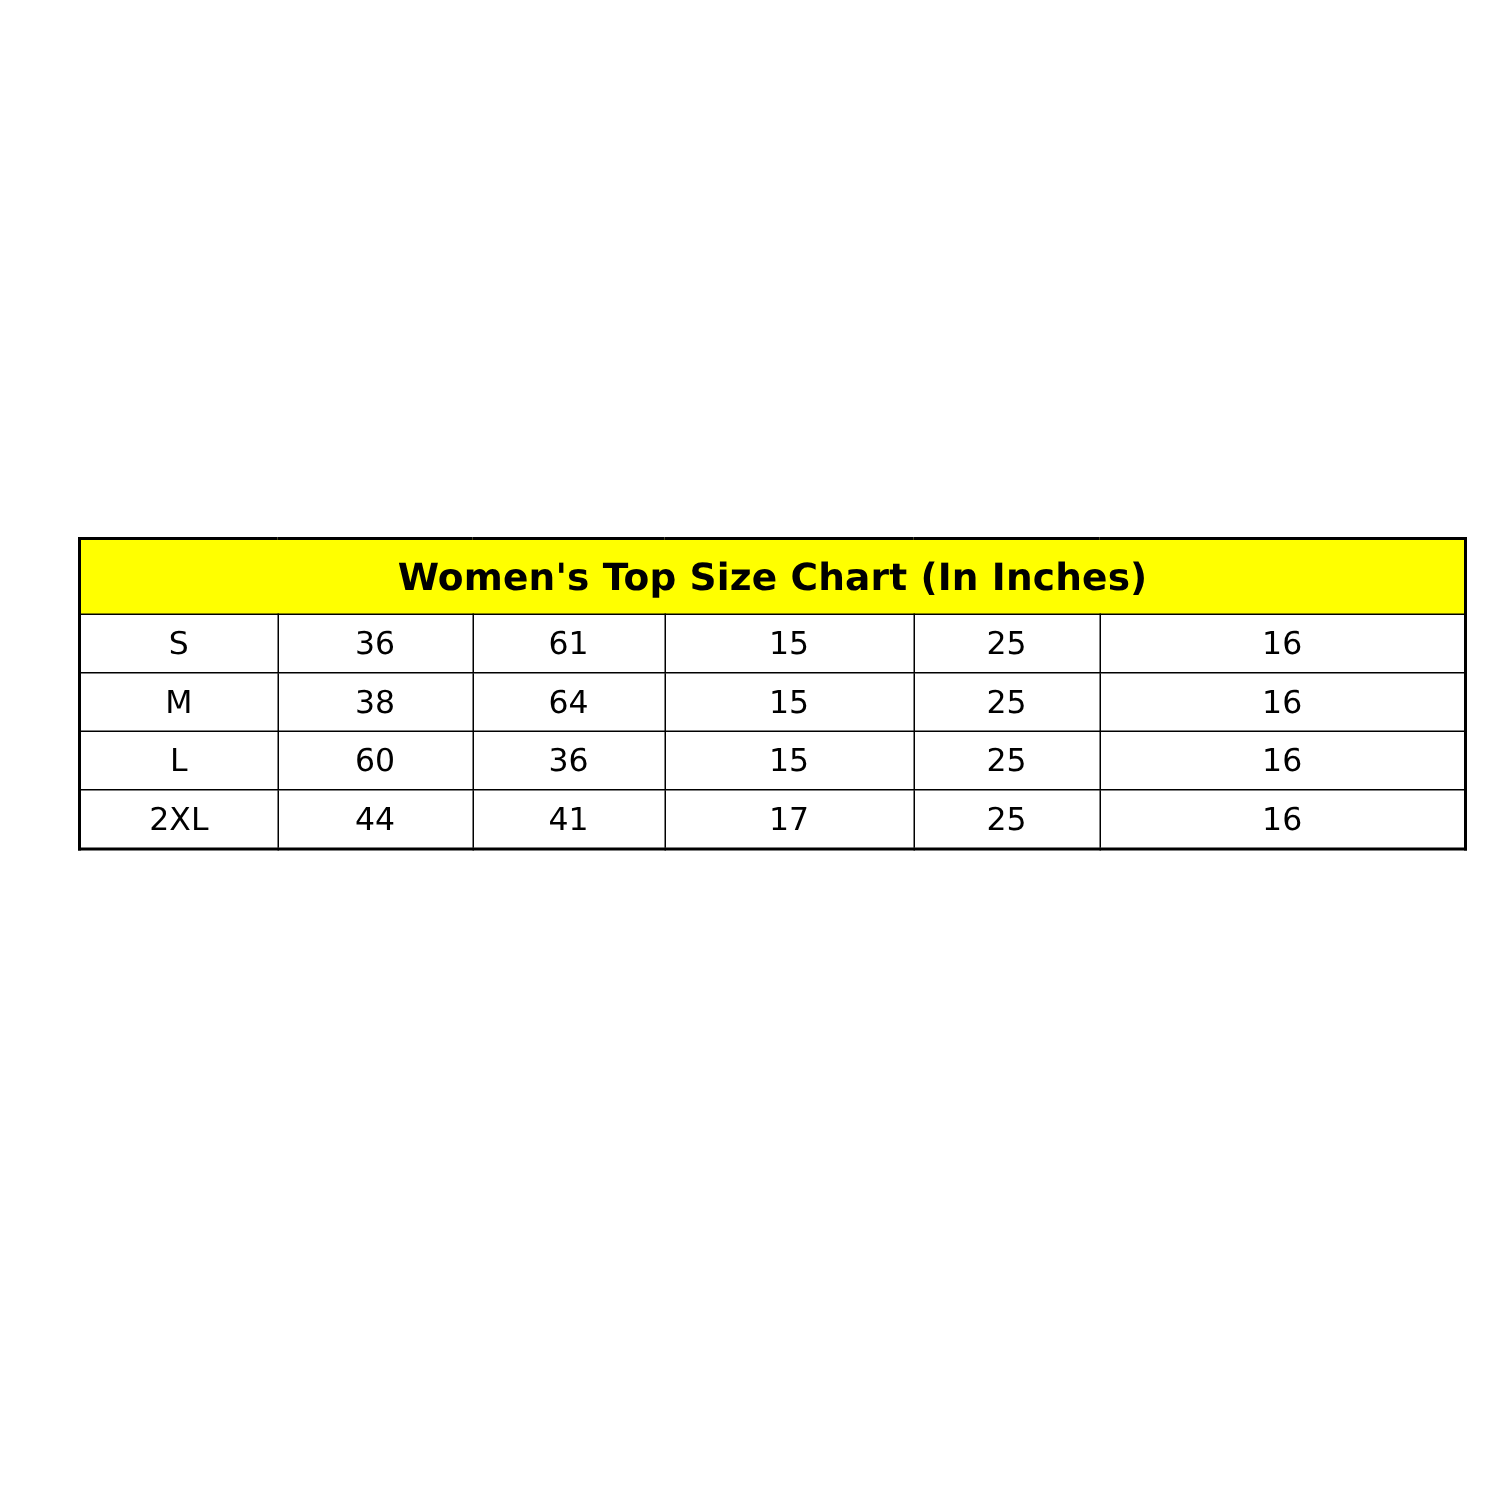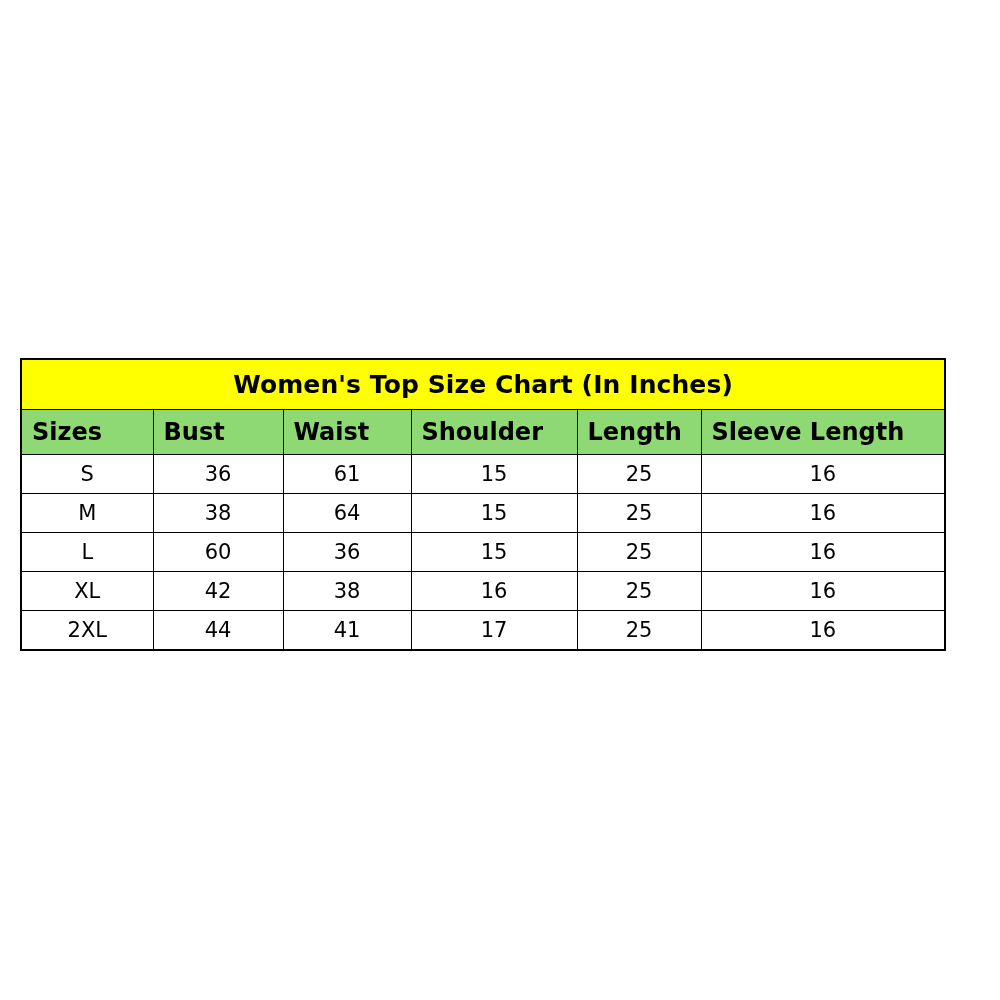"Women's Top Size Chart (In" #chart-wrap { left: 20px -> 52px }
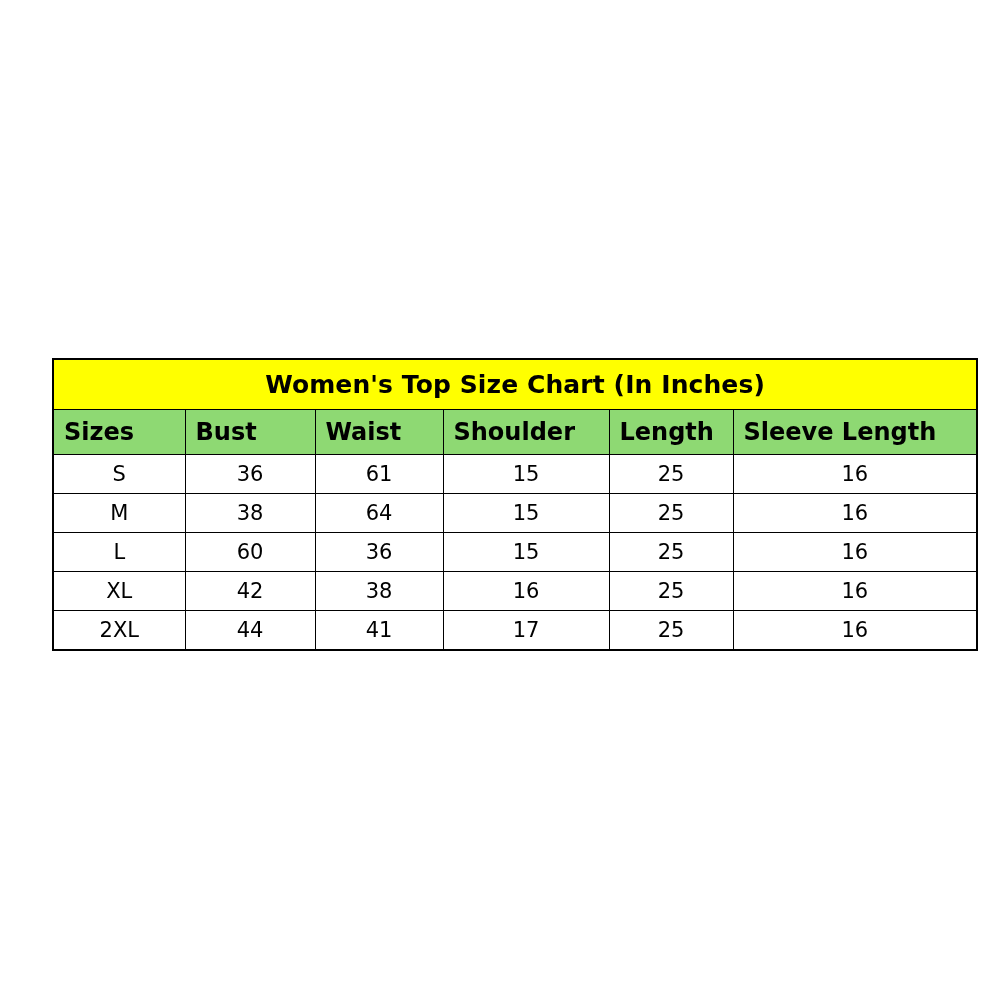"Sizes" tr.hdr-row { html: <tr> <td>Sizes</td> <td>Bust</td> <td>Waist</td> <td>Shoulder</td> <td>Length</td> <td>Sleeve Length</td> </tr> -> none }
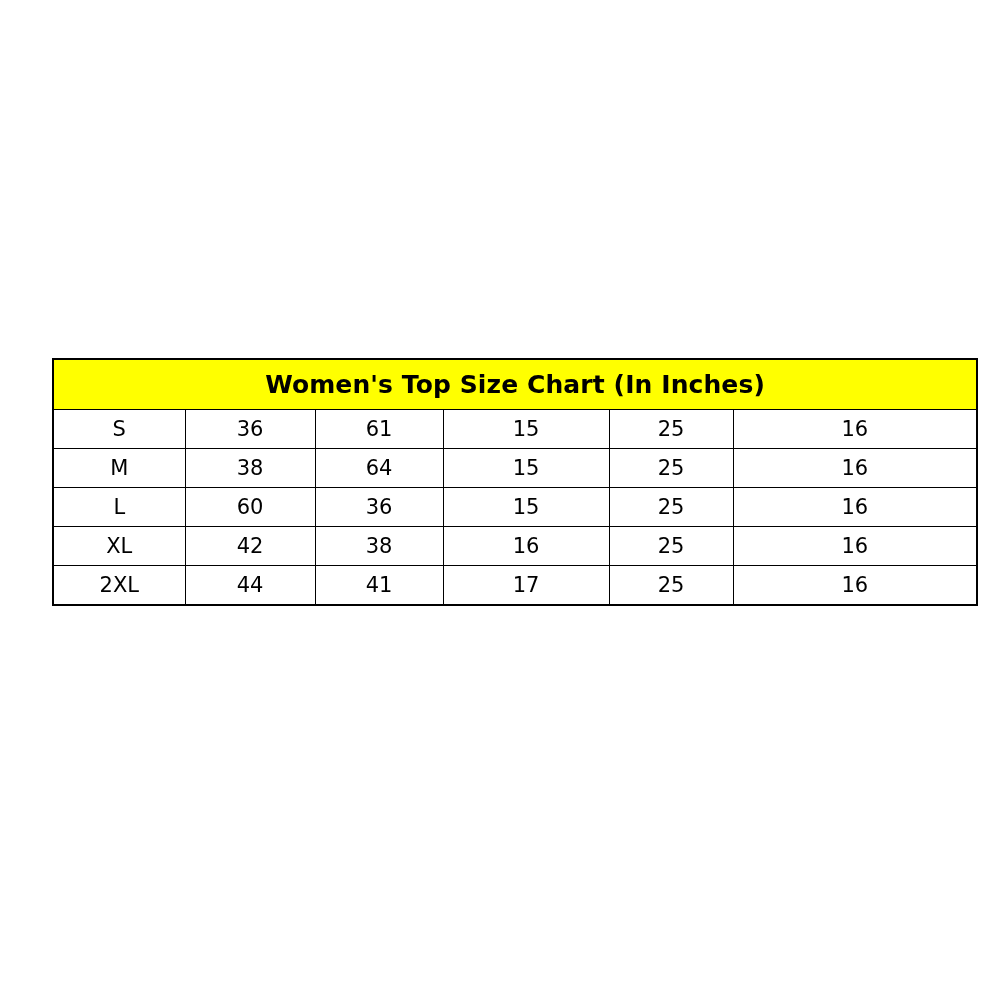"XL" tr.data-row { html: <tr> <td>XL</td> <td>42</td> <td>38</td> <td>16</td> <td>25</td> <td>16</td> </tr> -> none }
